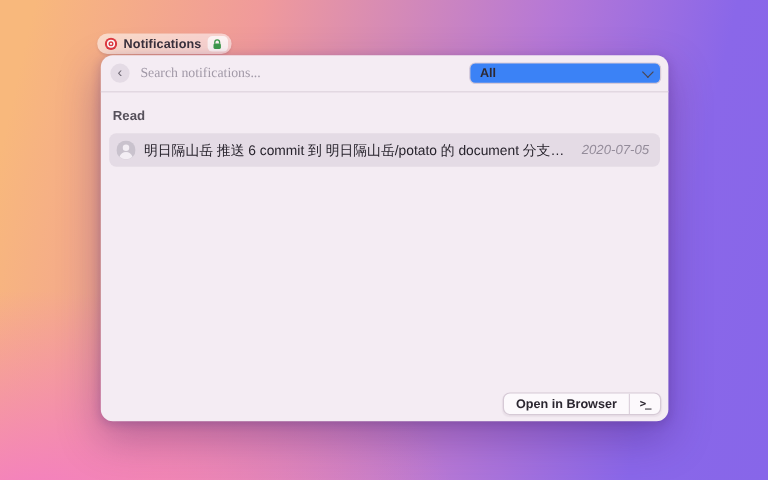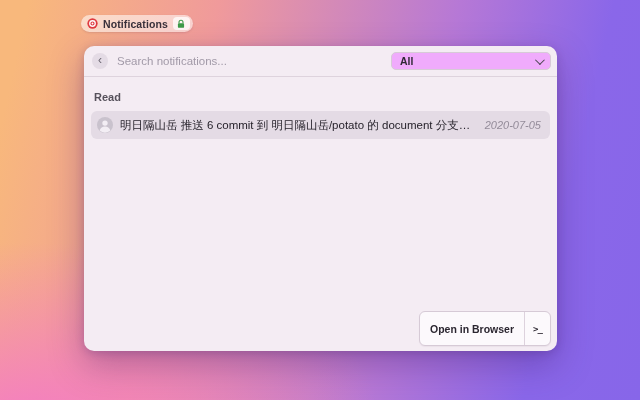"Notifications" .tab-pill { top: 15px -> 28px }
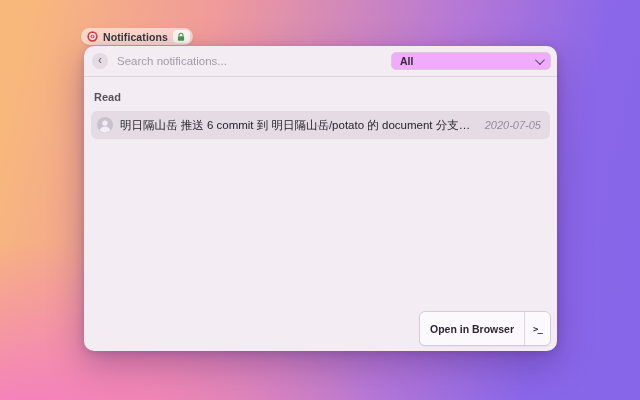"Search notifications..." .search-input { font-family: Liberation Sans, sans-serif -> Liberation Serif, serif }
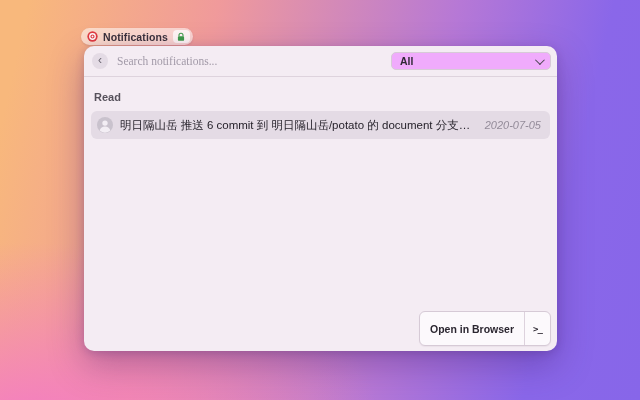"All" .filter-select { background: #f0abfc -> #3b82f6 }
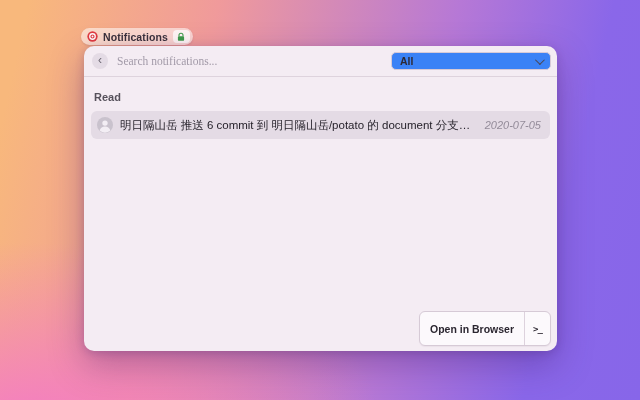"Open in Browser" .footer-group { height: 35px -> 19px }
